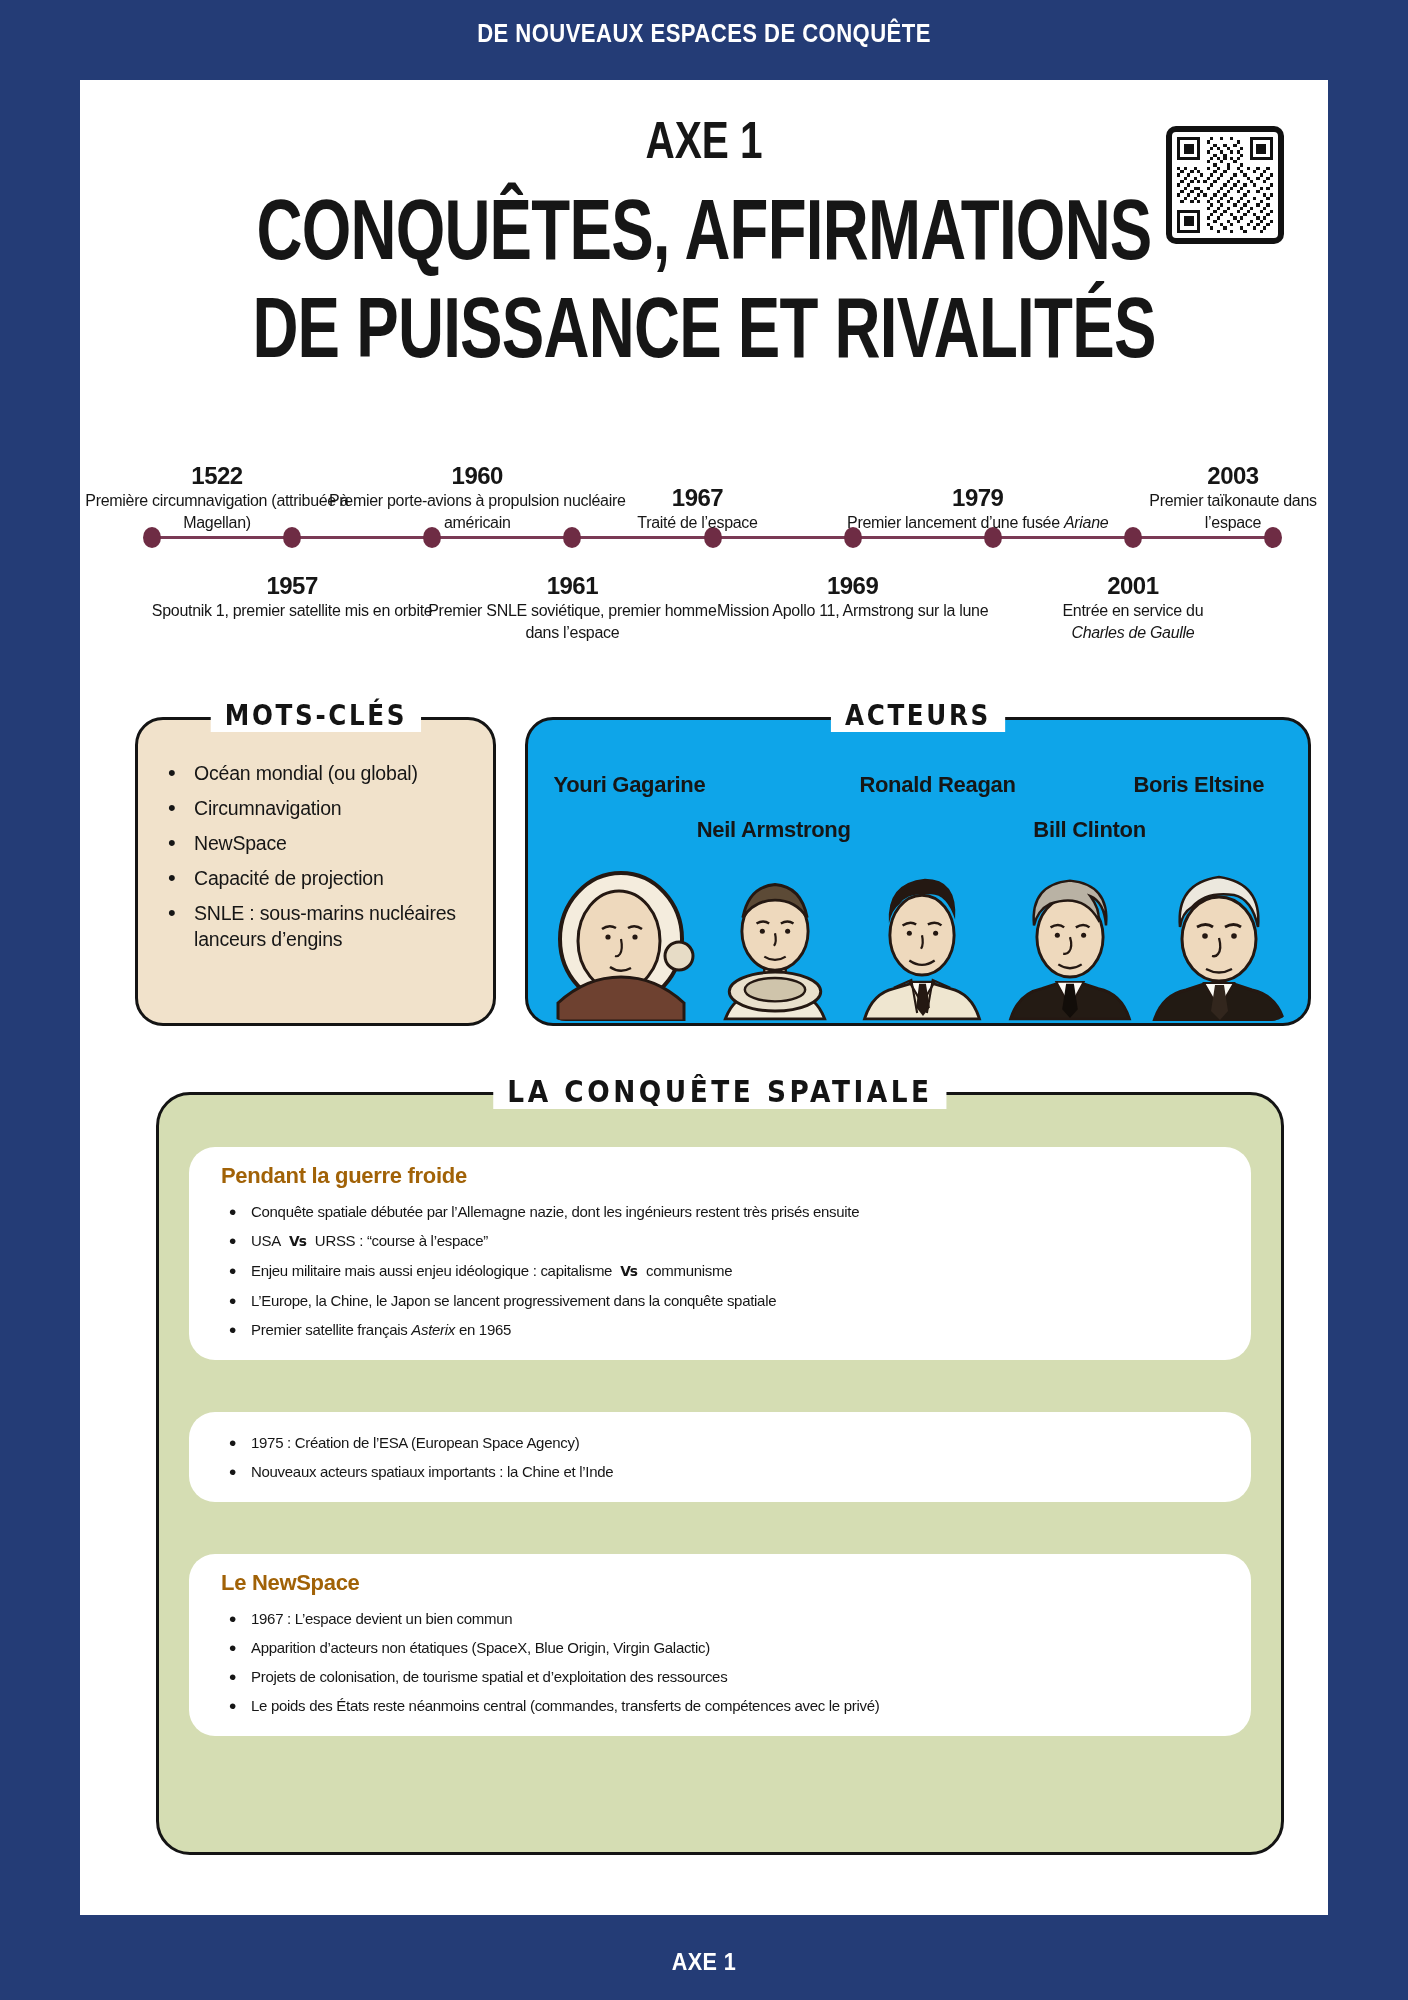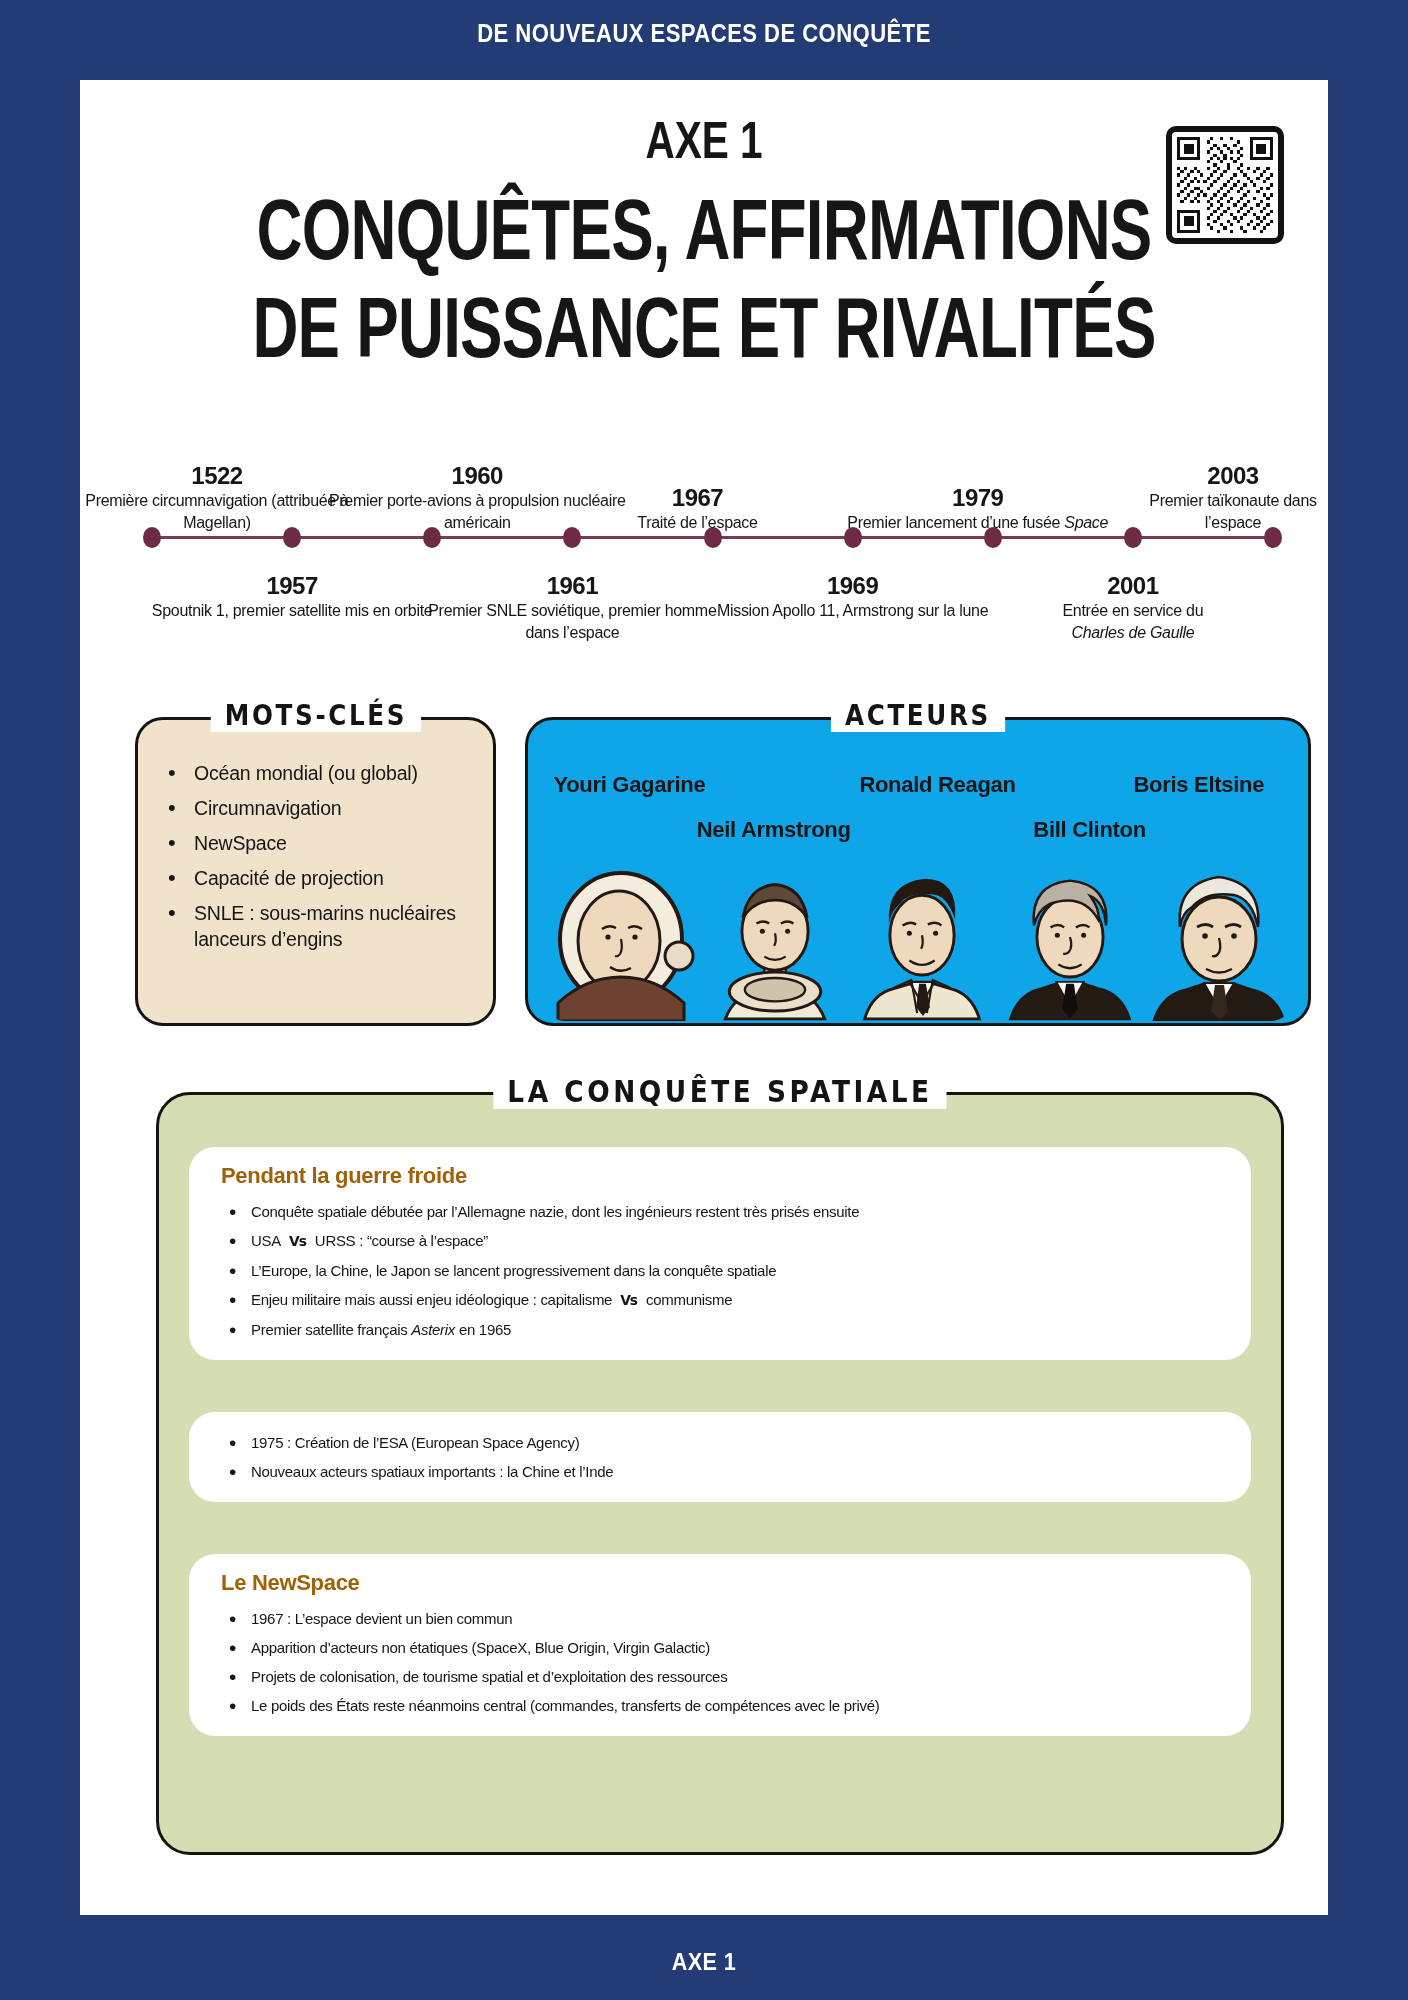"Space" span.it { text: Space -> Ariane }
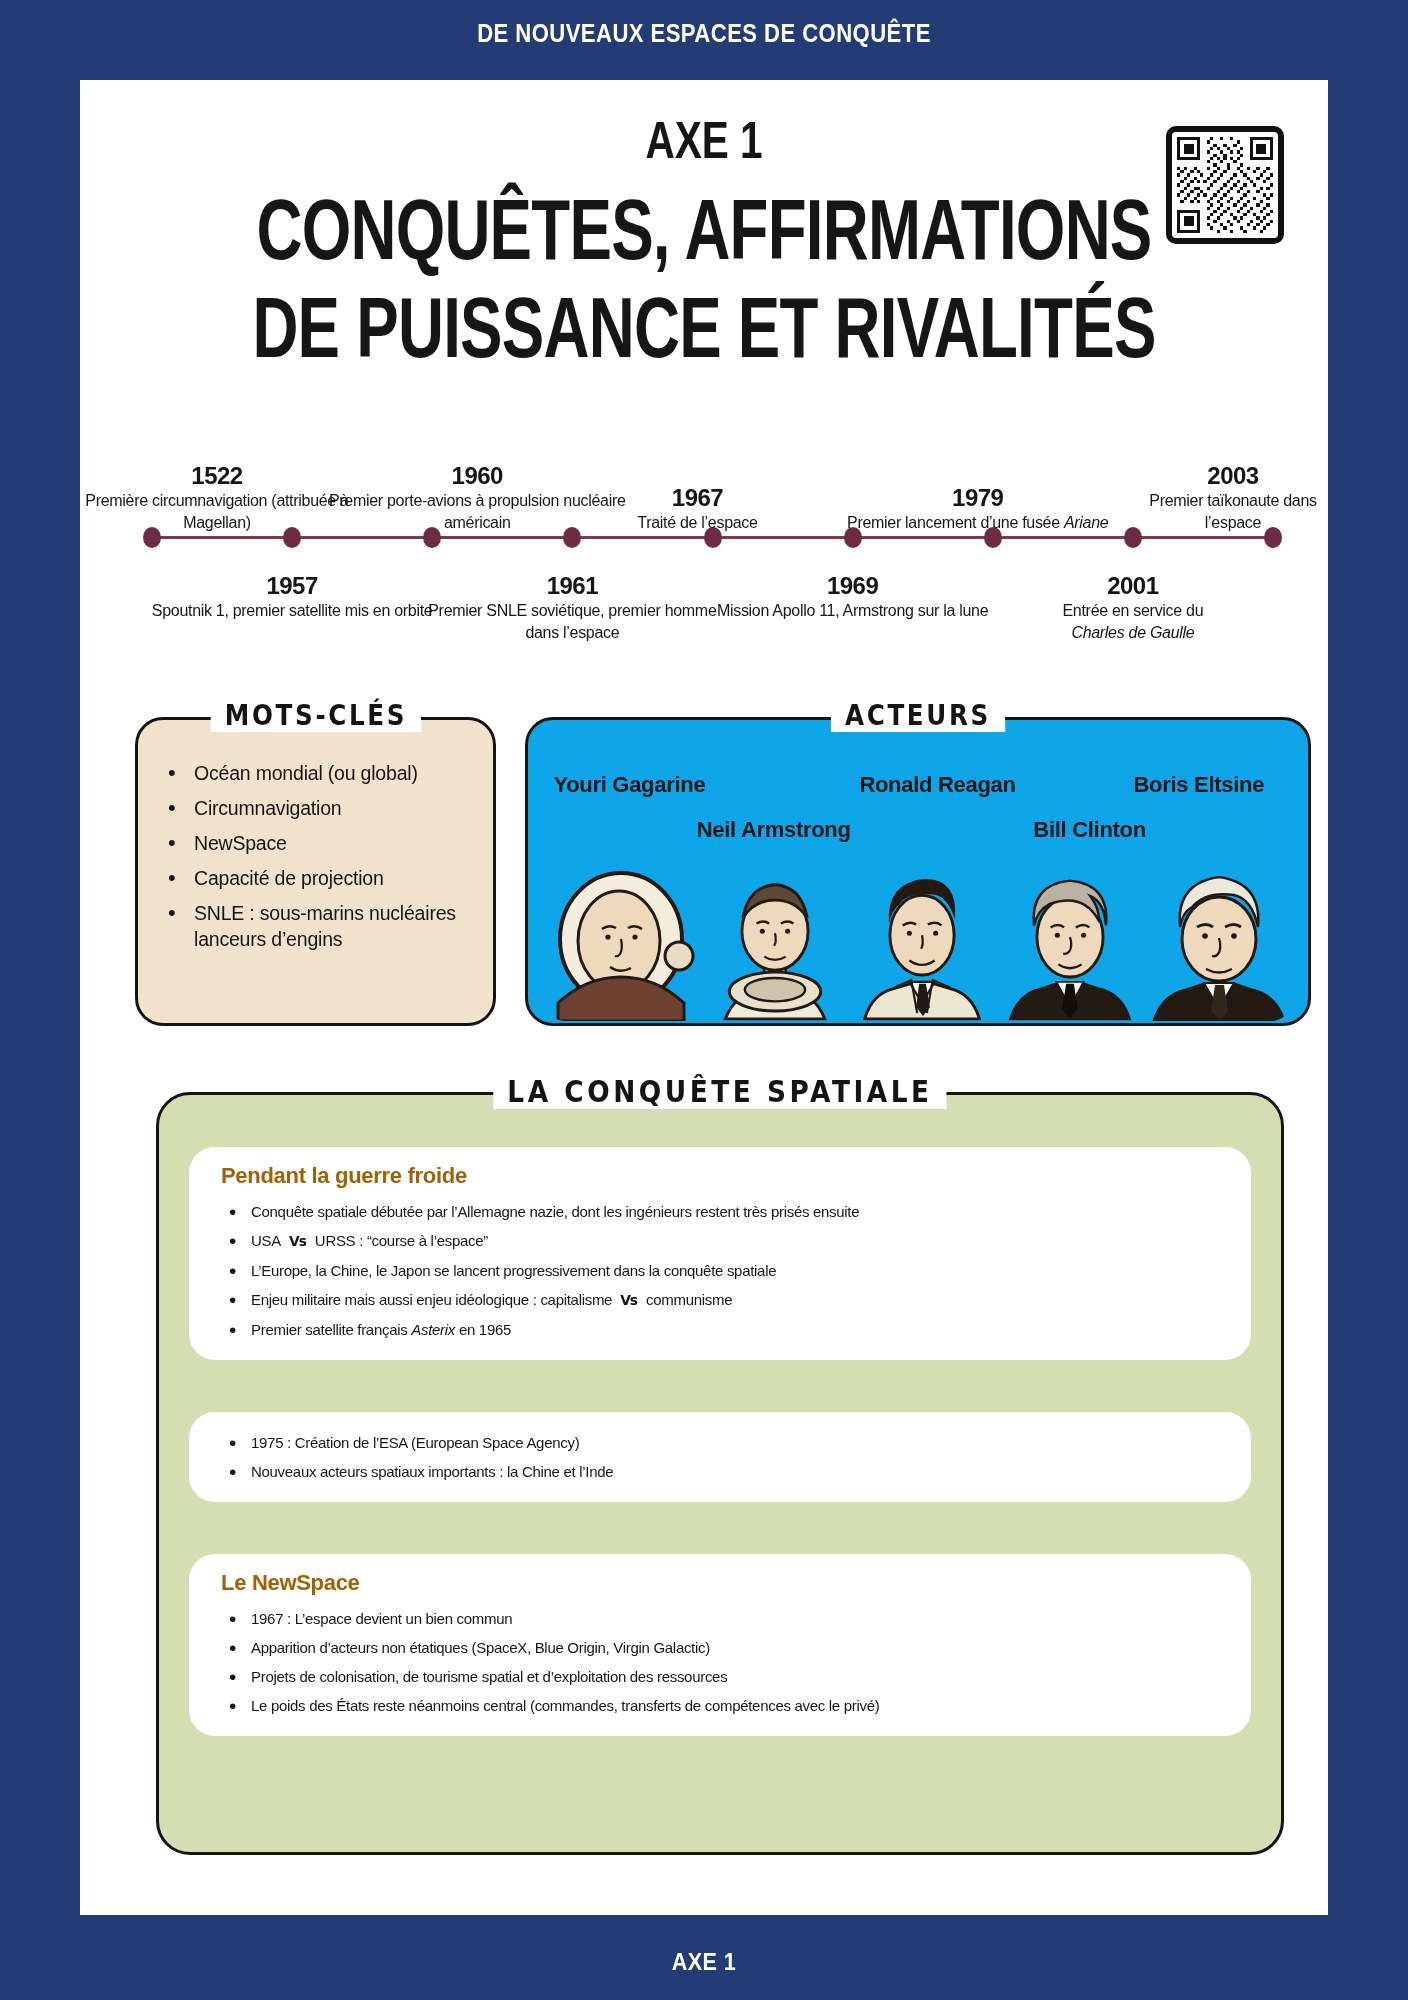"L’Europe, la Chine, le Japon" li { order: before "Enjeu militaire mais aussi enjeu" -> after "Enjeu militaire mais aussi enjeu" }
